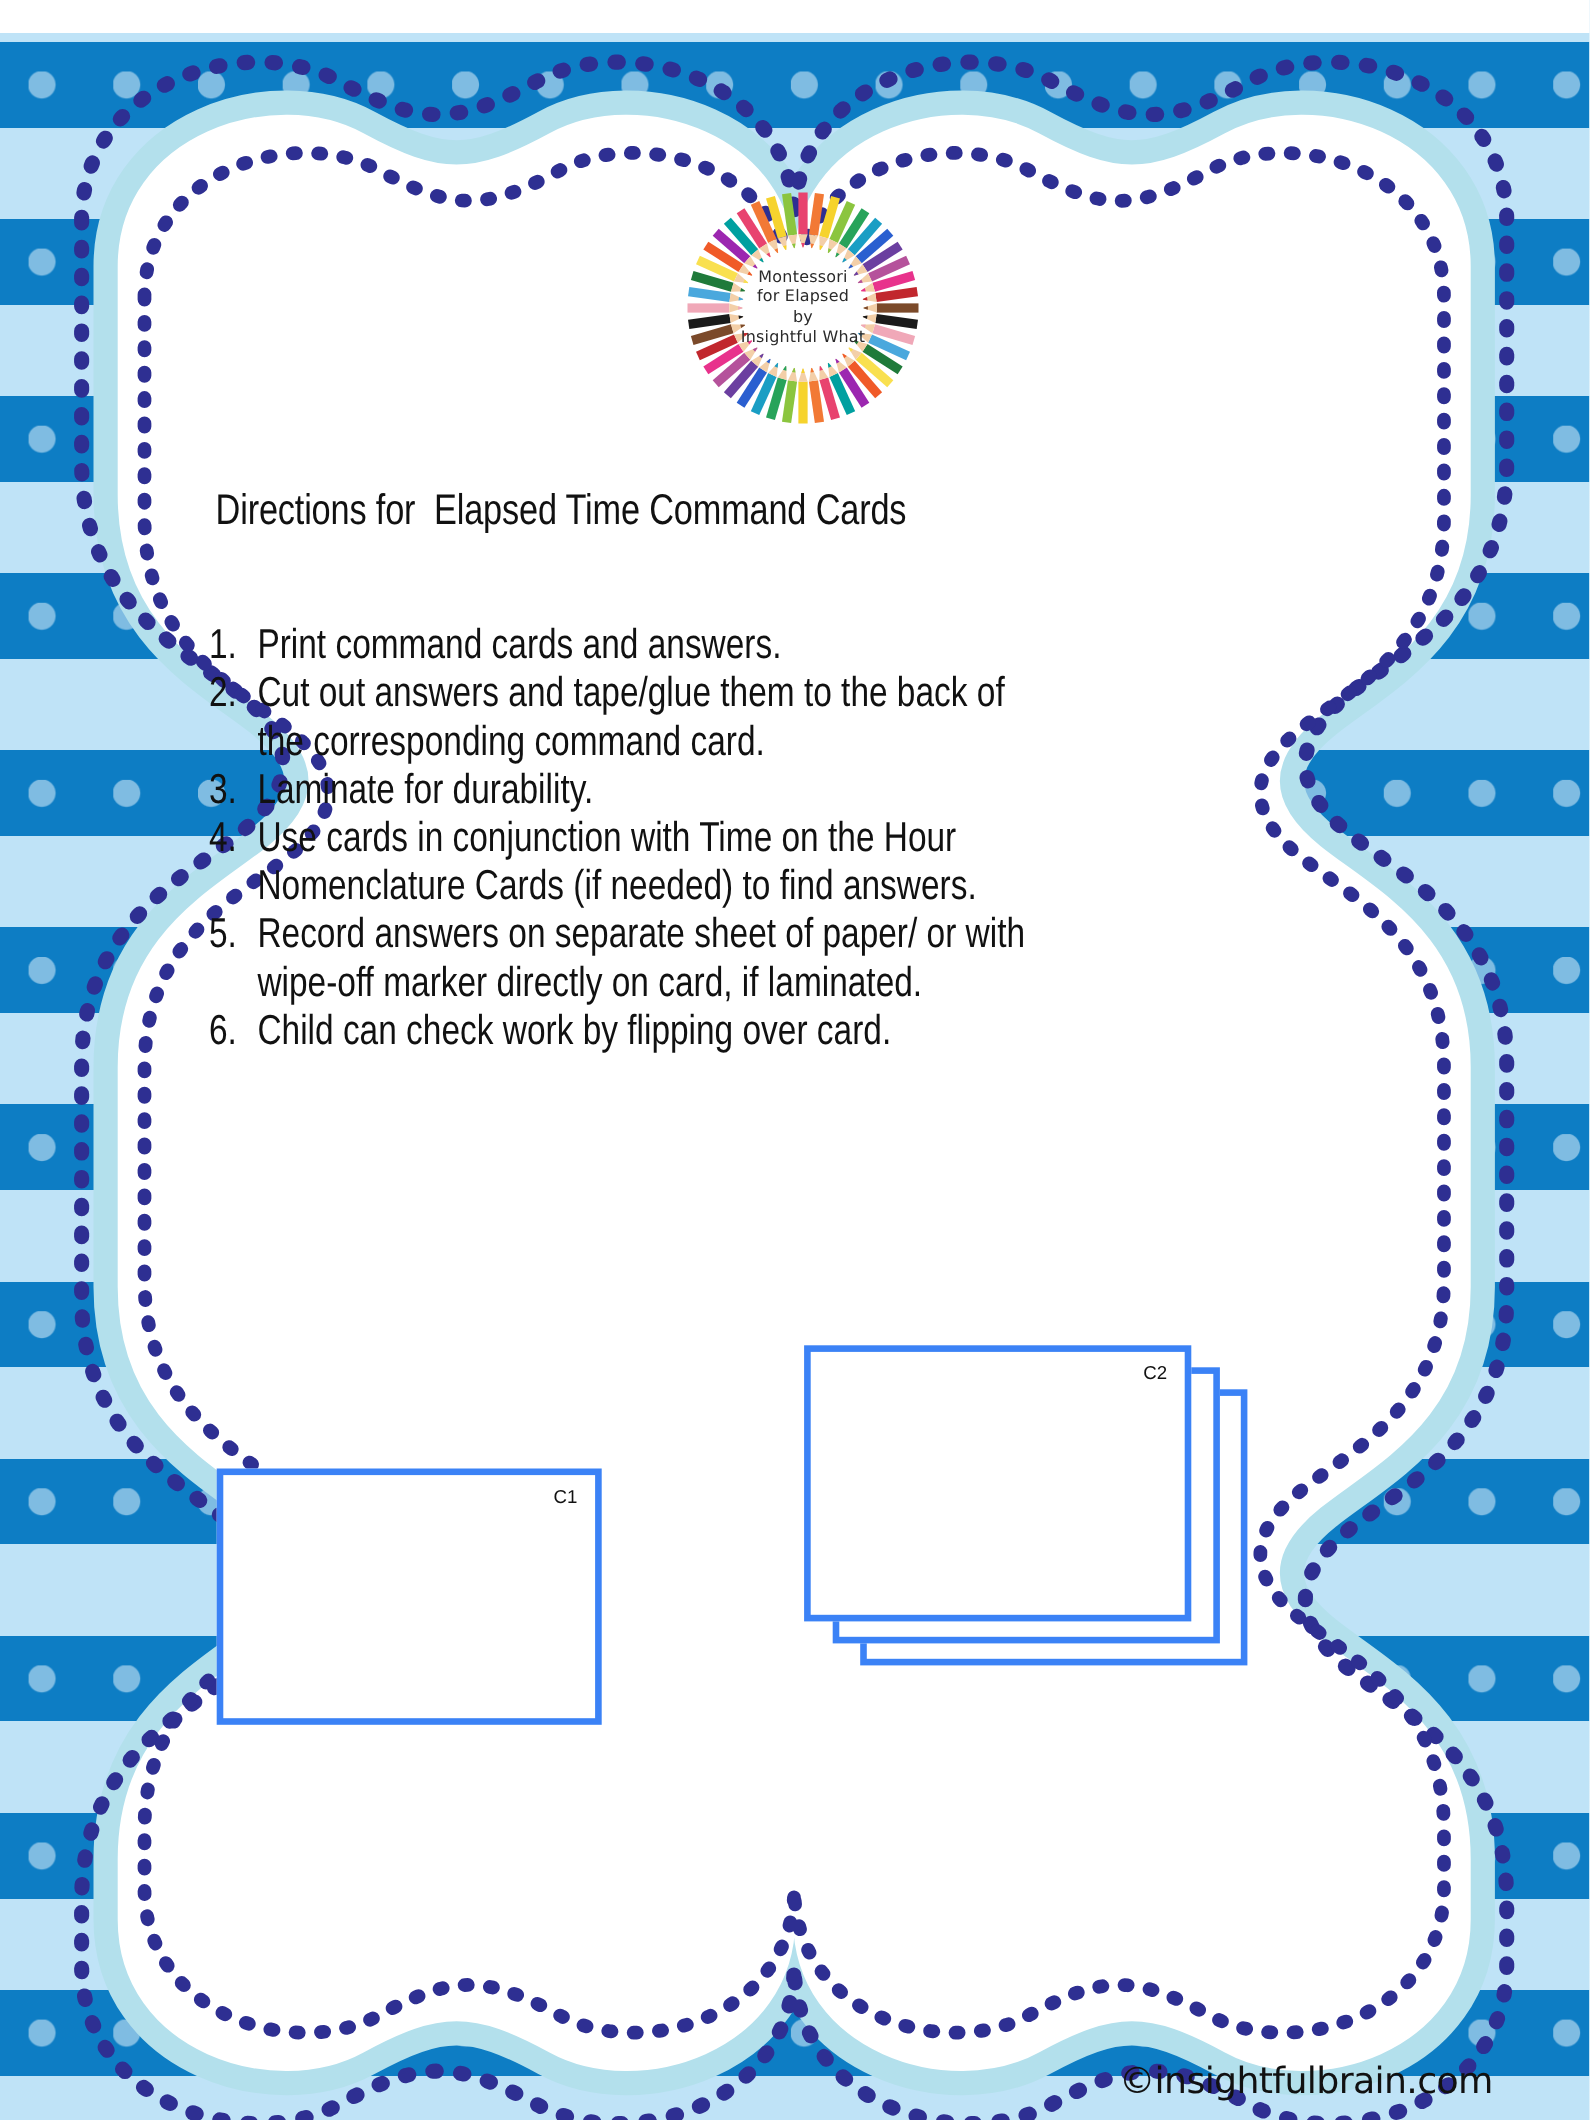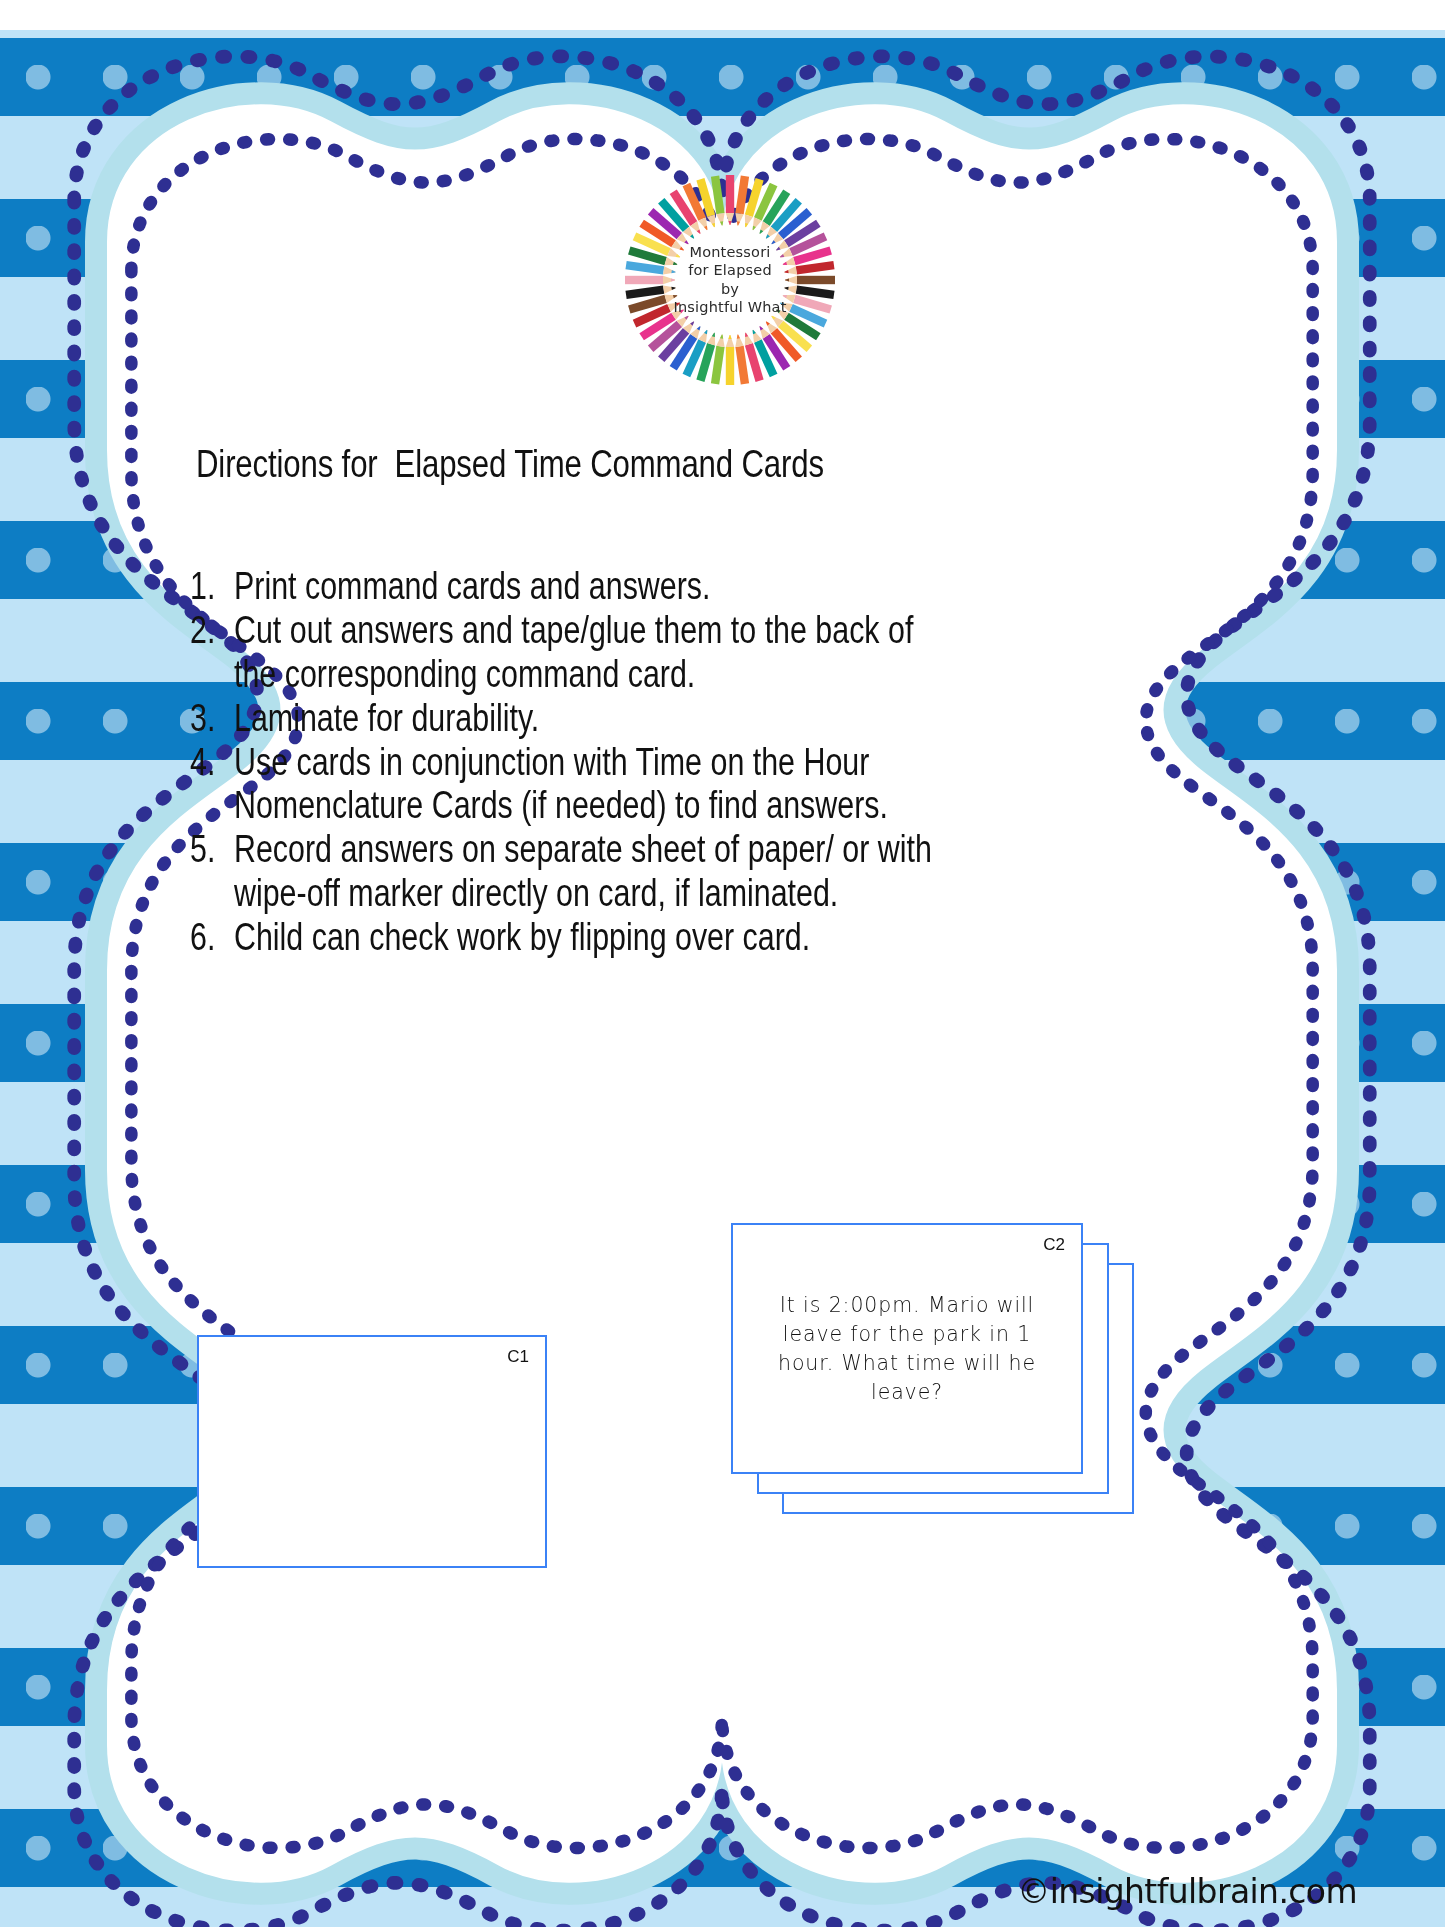"C2" .card { border: 2px solid #3b82f6 -> 6px solid #3b82f6 }
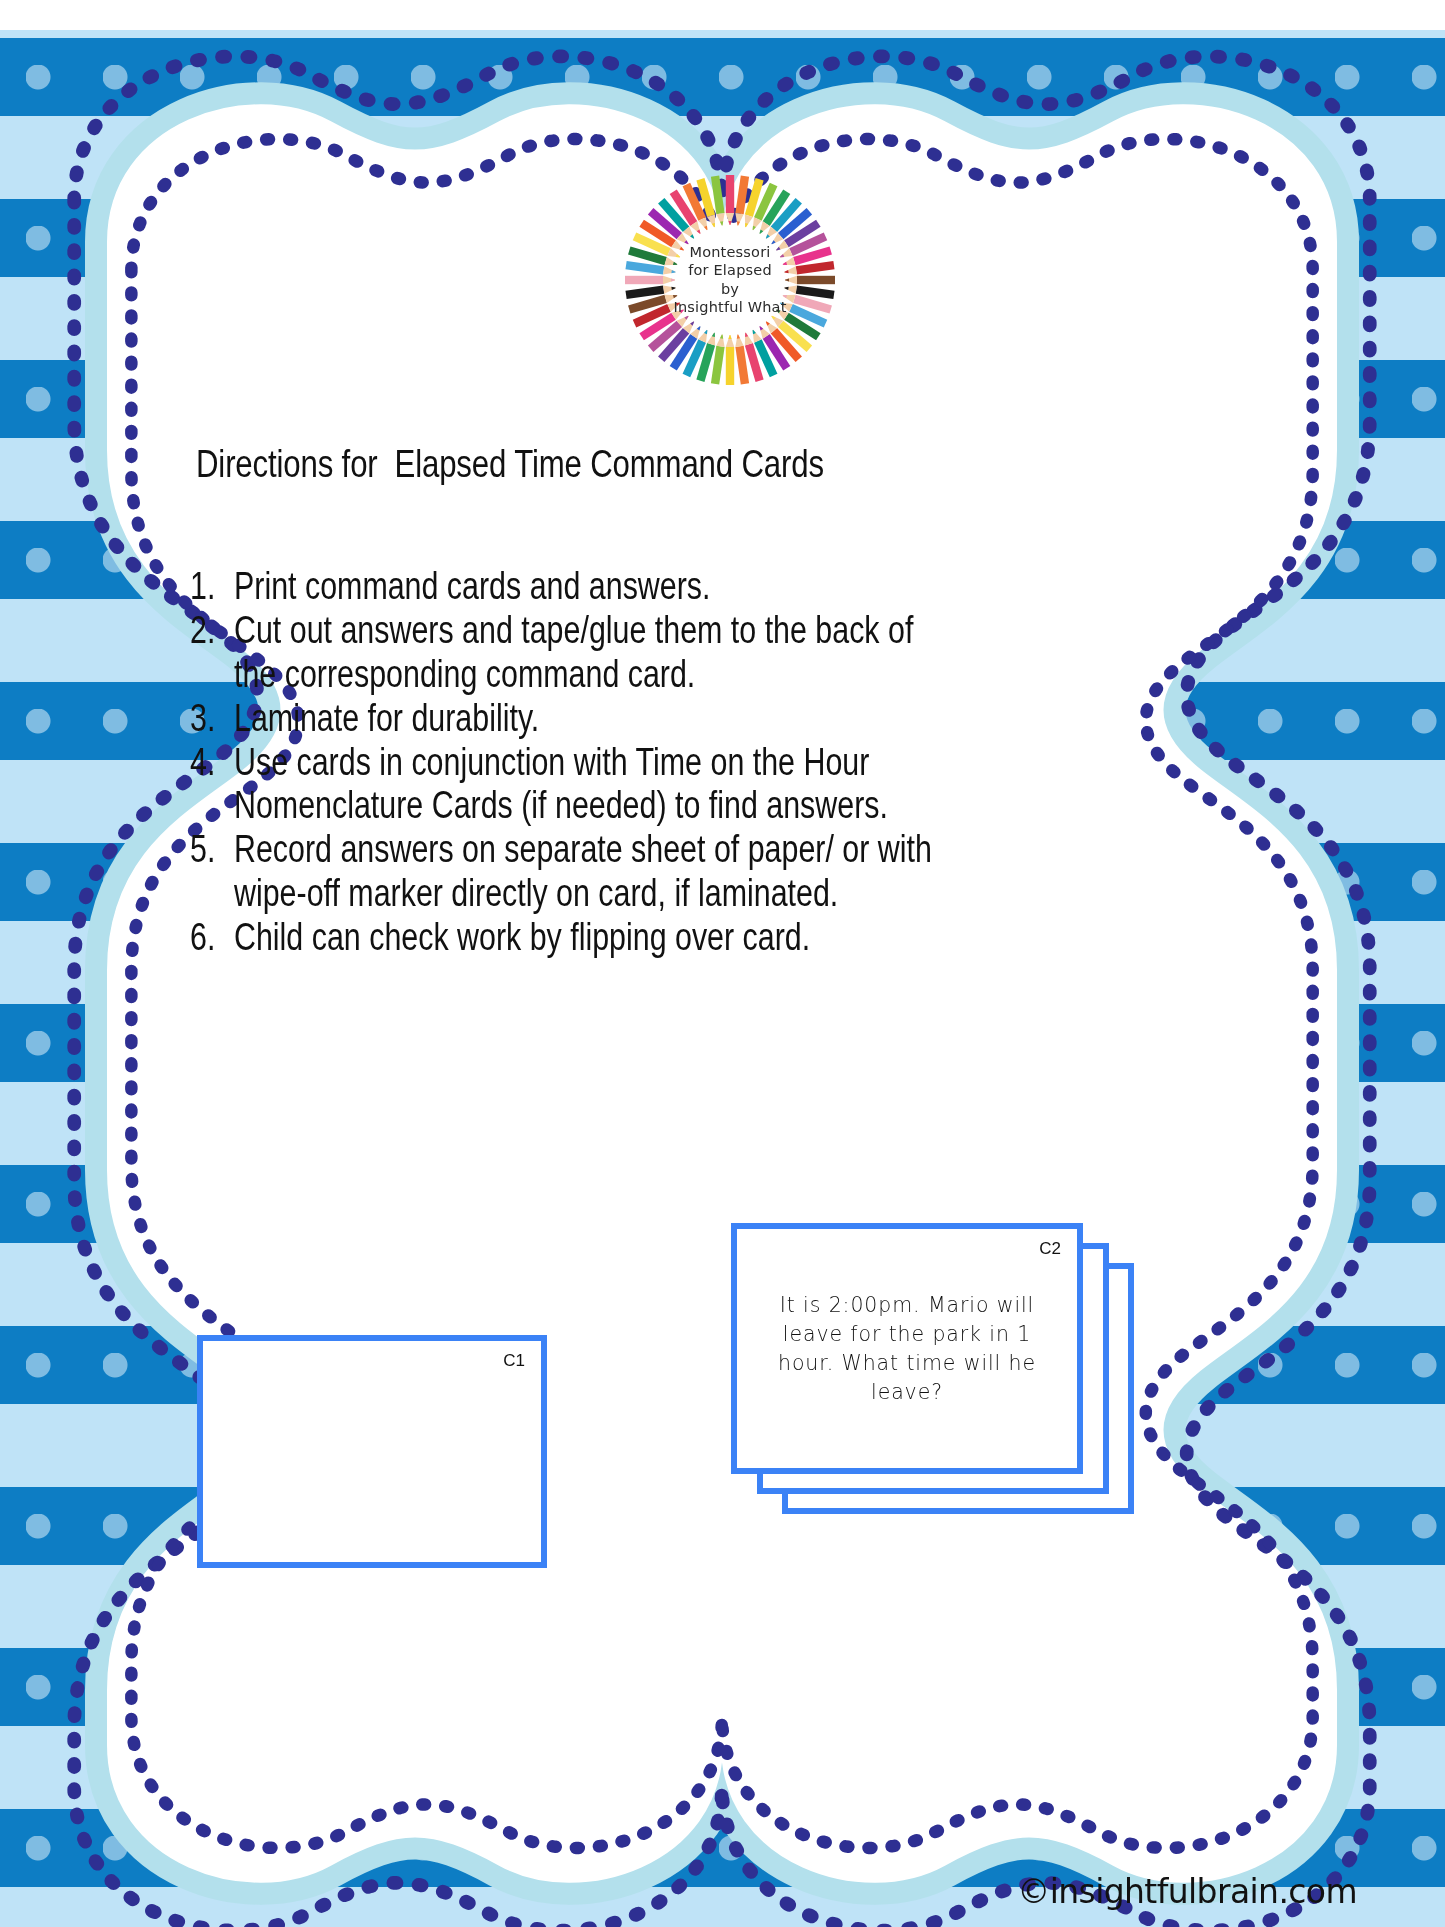"It is 2:00pm. Mario will" div.card-text { html: <div>It is 2:00pm. Mario will leave for the park in 1 hour. What time will he leave?</div> -> none }
